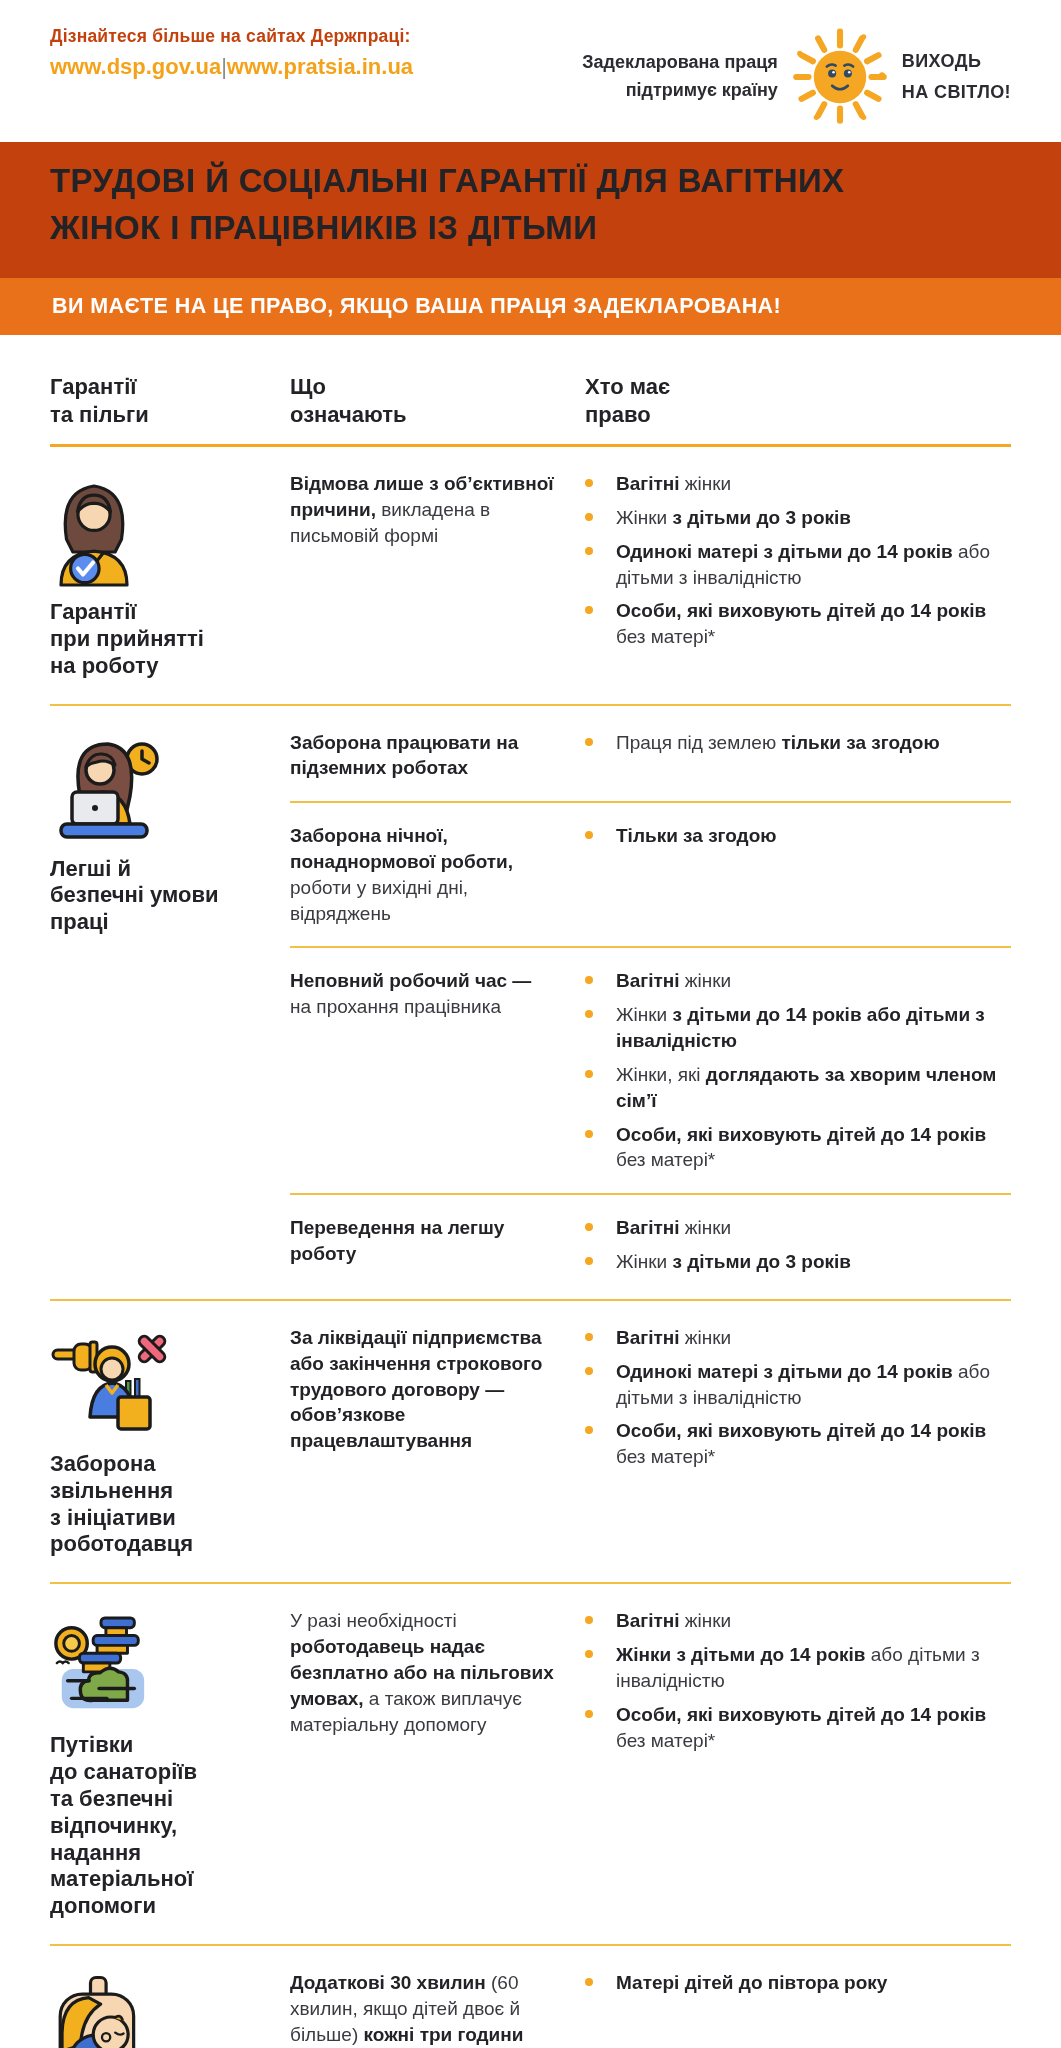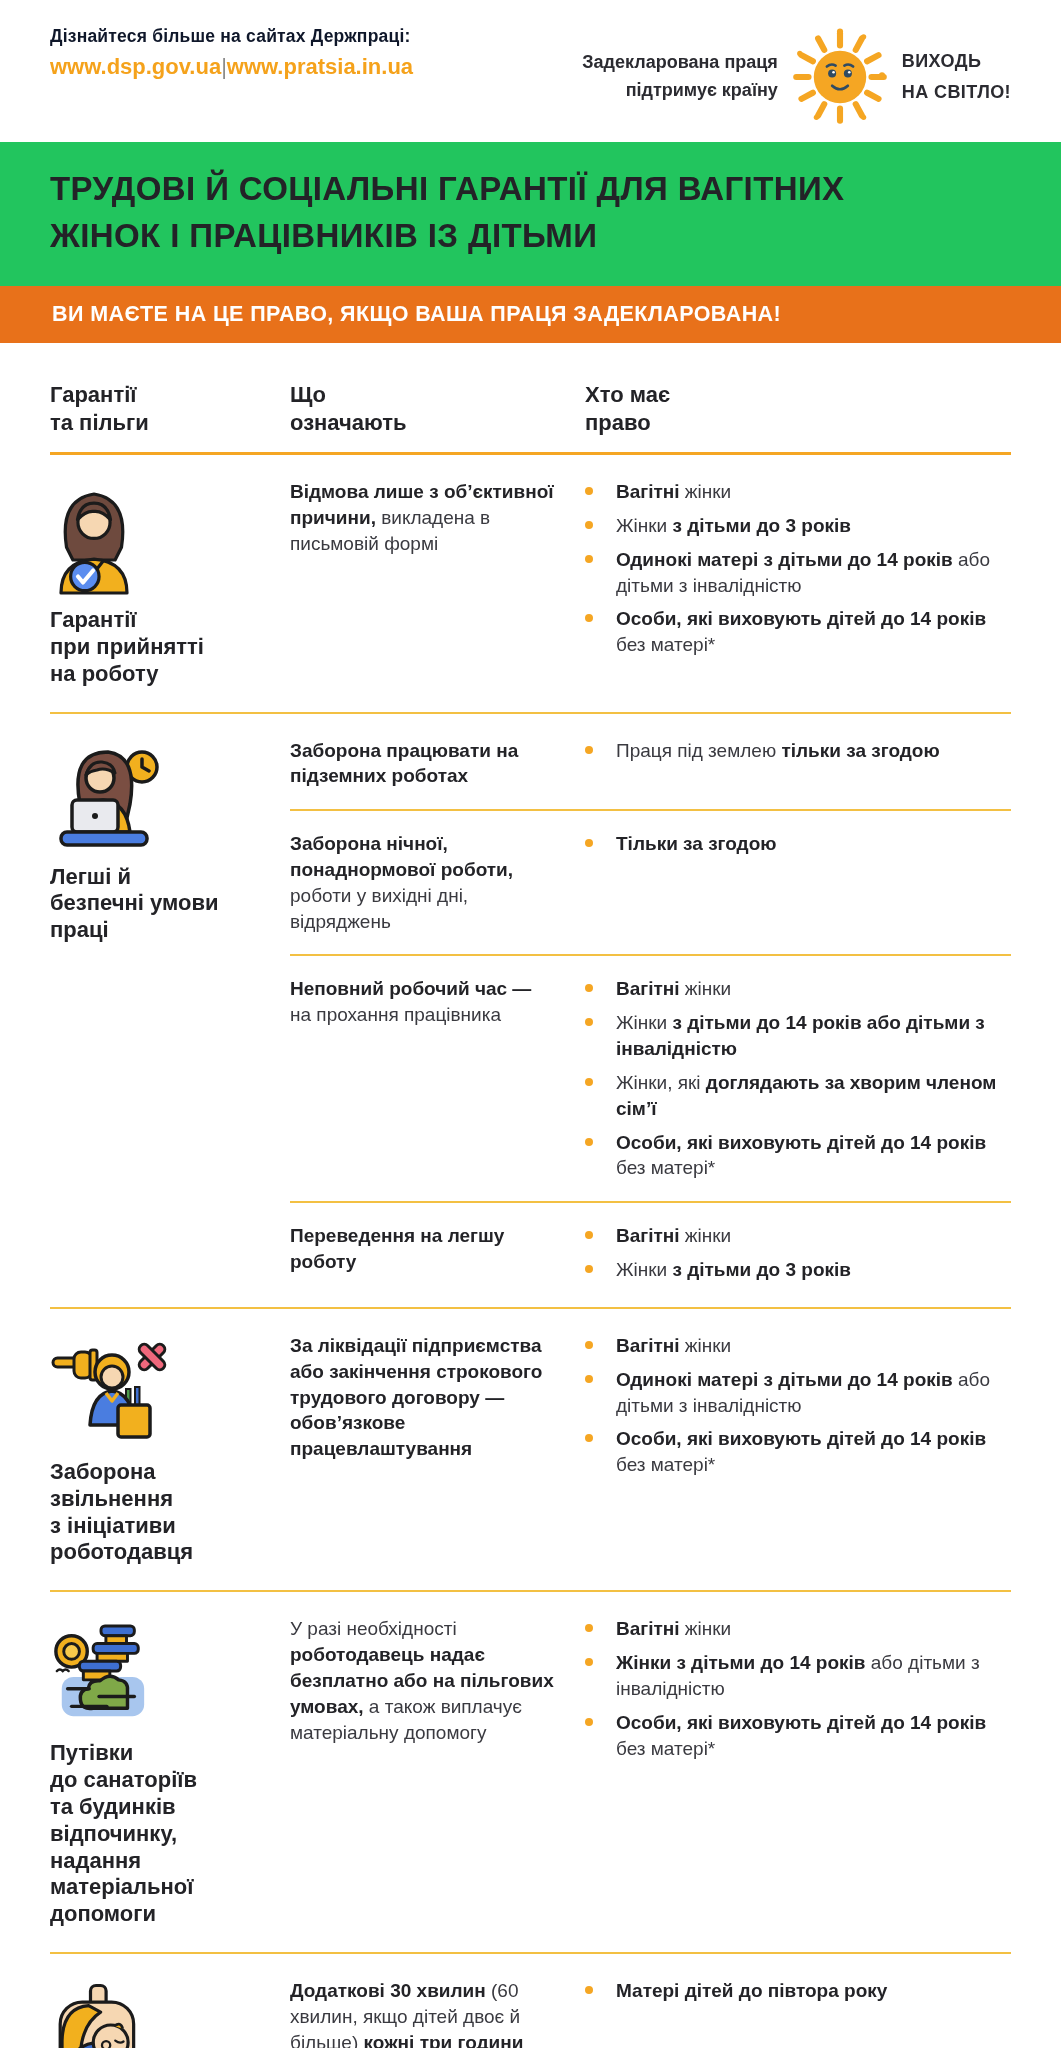"Дізнайтеся більше на сайтах Держпраці:" .info-line { color: #0f172a -> #c2410c }
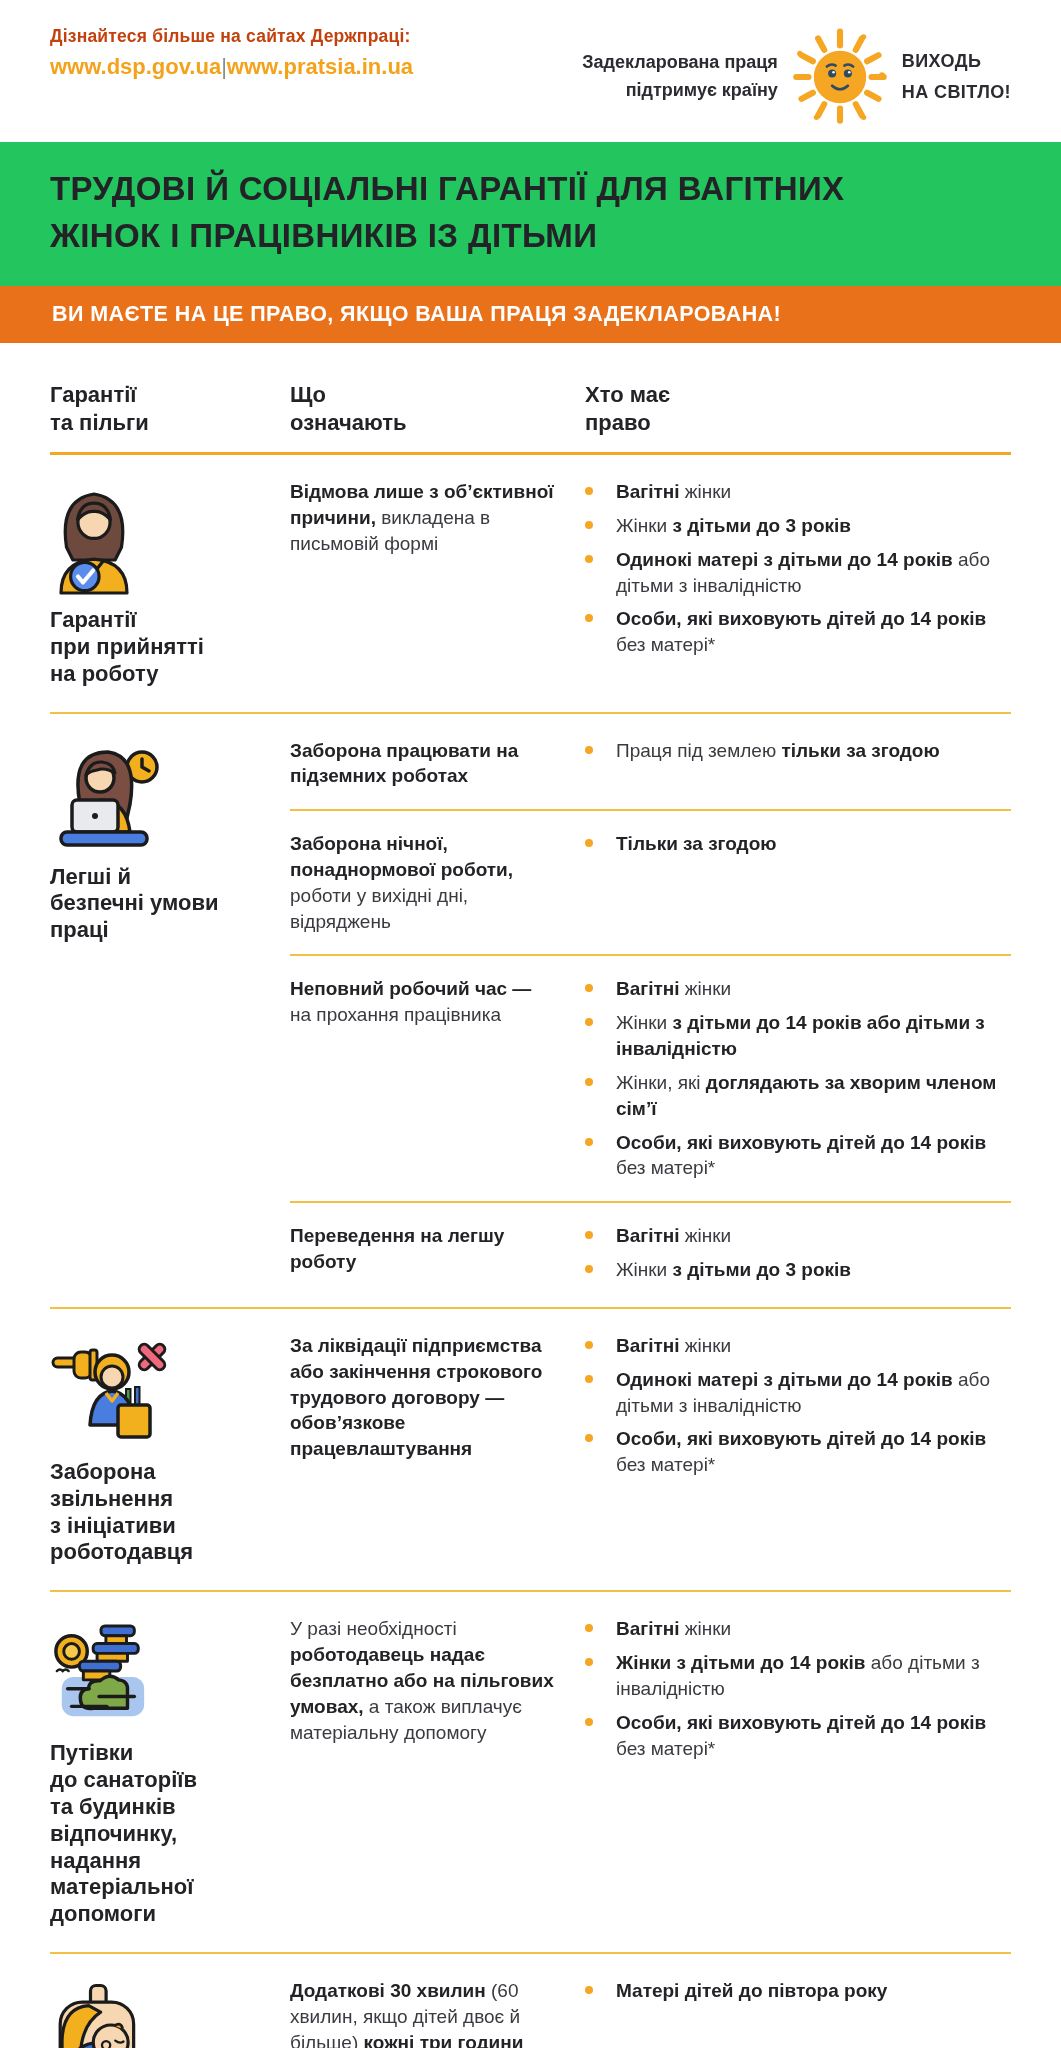"ТРУДОВІ Й СОЦІАЛЬНІ ГАРАНТІЇ ДЛЯ" .banner-title { background: #22c55e -> #c2410c; padding: 24px 50px 26px 50px -> 16px 50px 26px 50px }
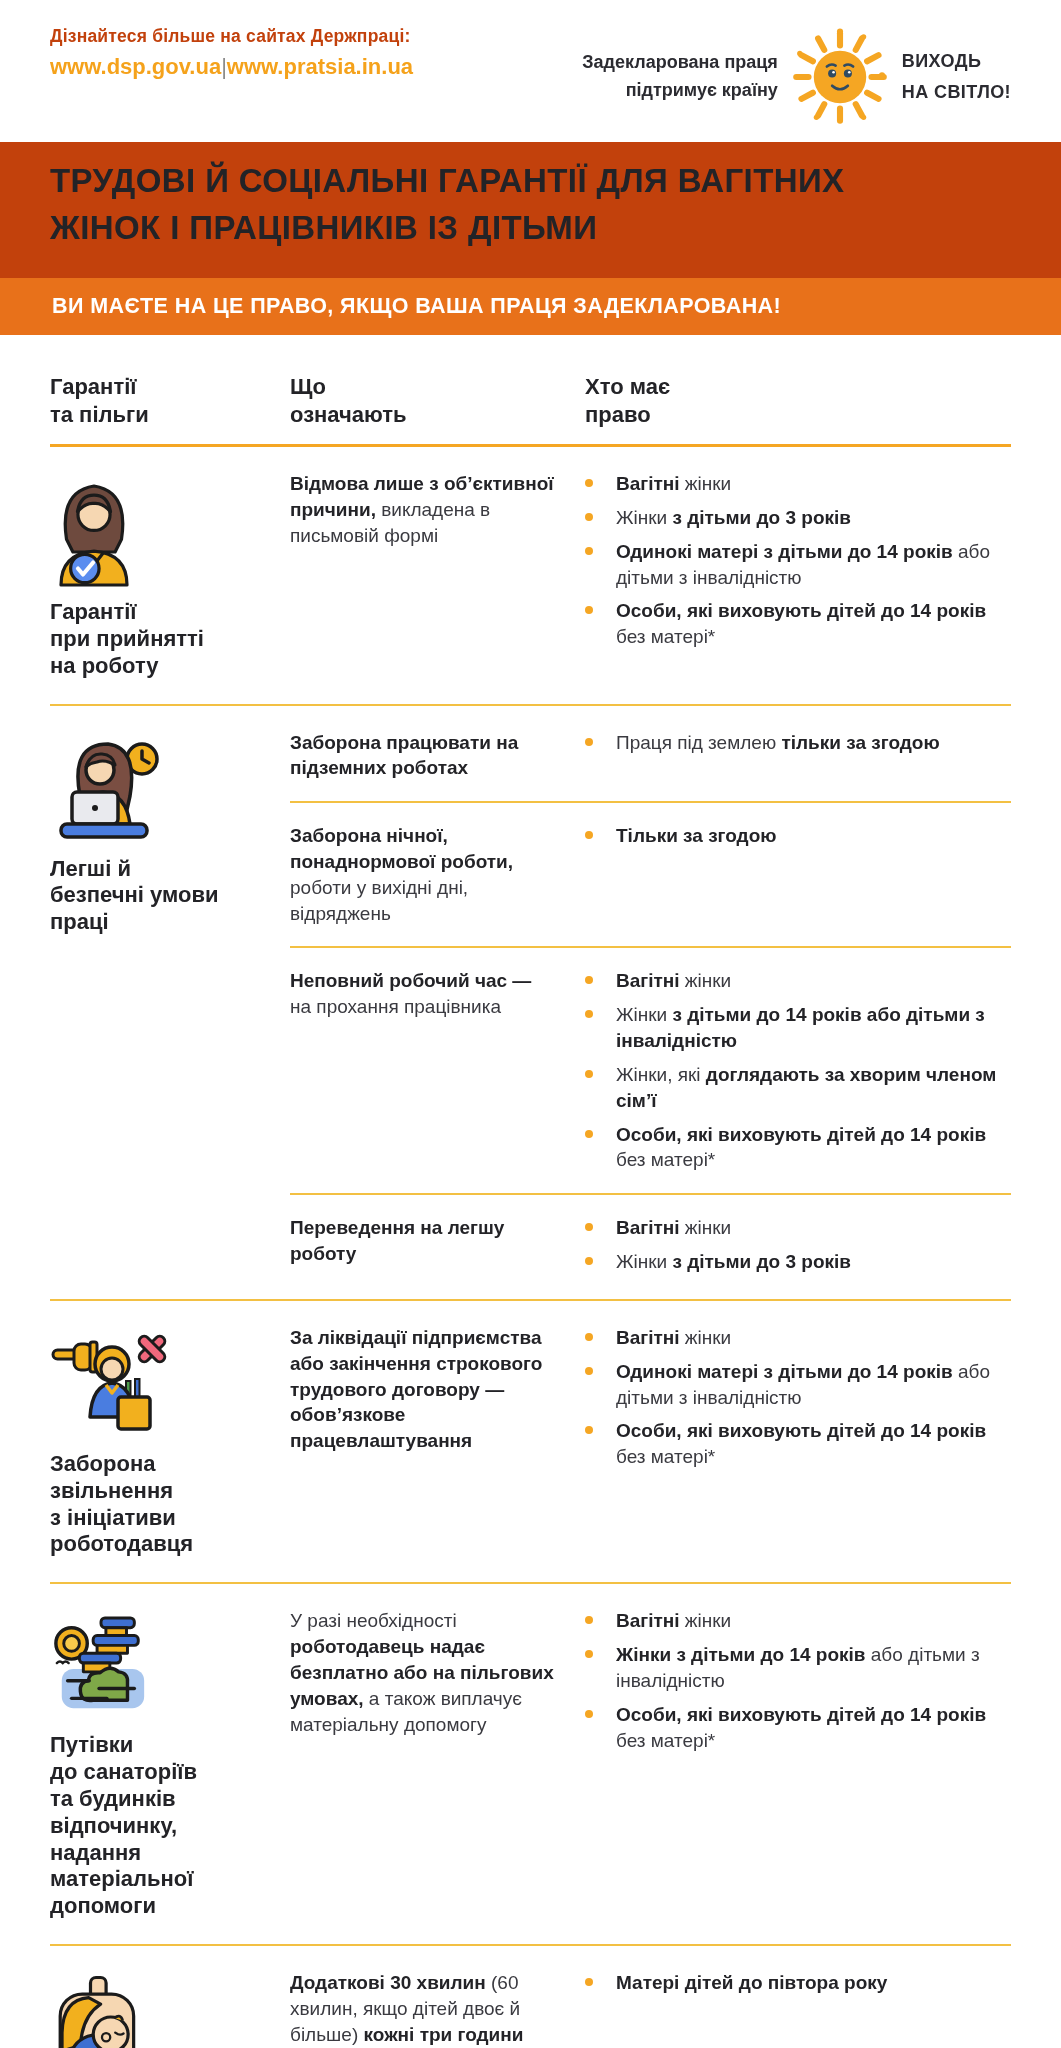"Путівки" div.row-label { text: будинків -> безпечні }
